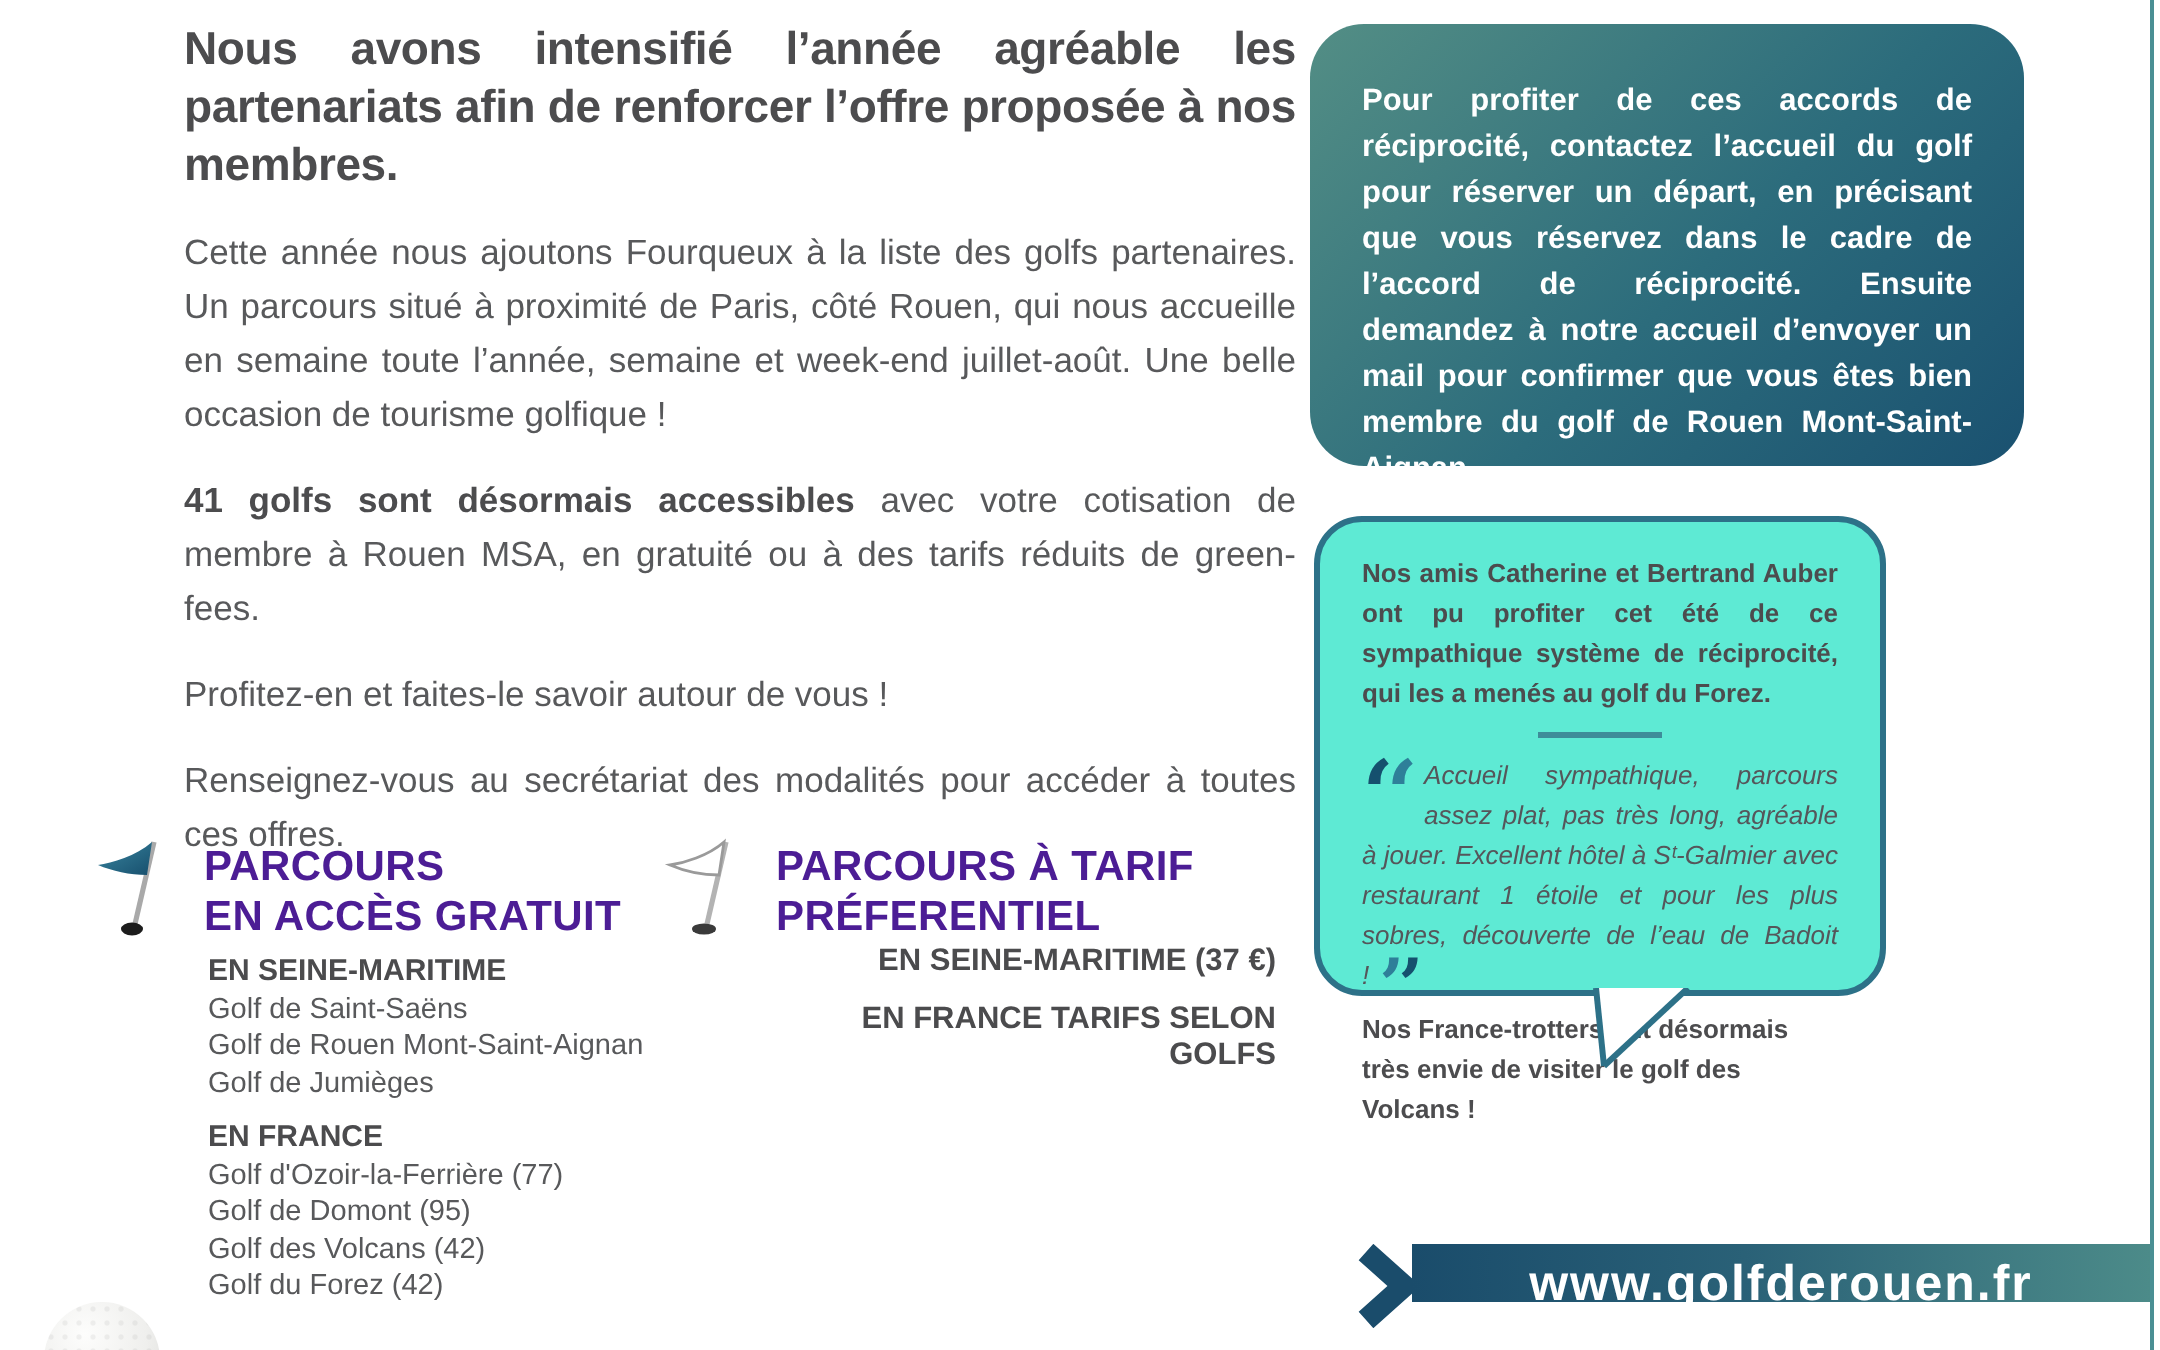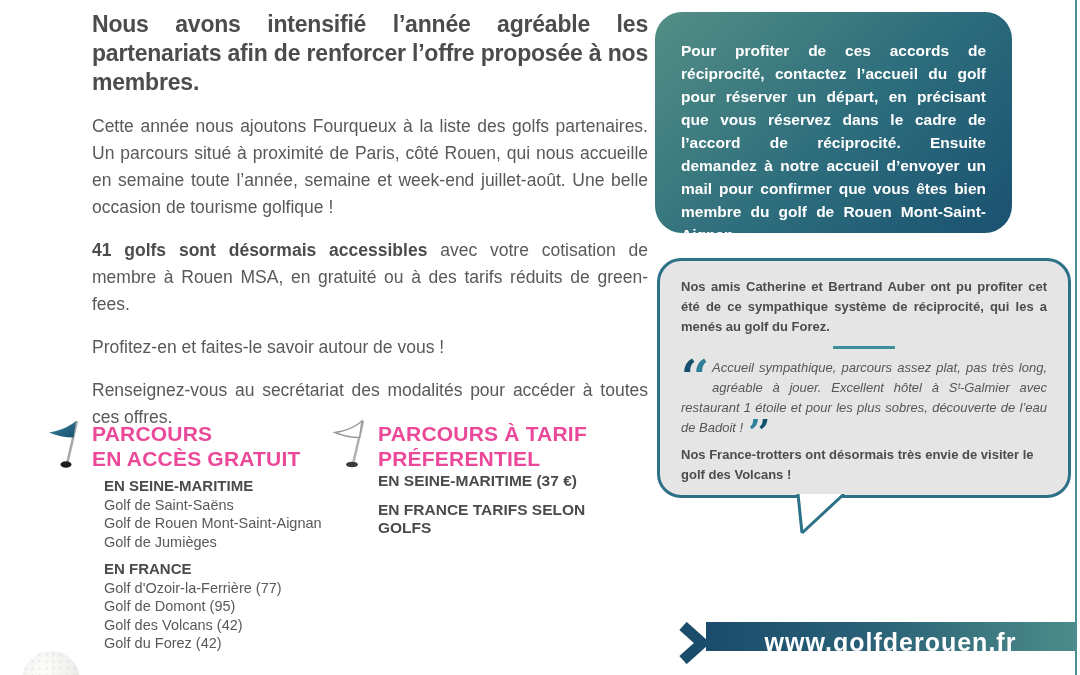"Nos amis Catherine et Bertrand" .bubble { background: #e5e5e5 -> #5eead4; width: 414px -> 286px }
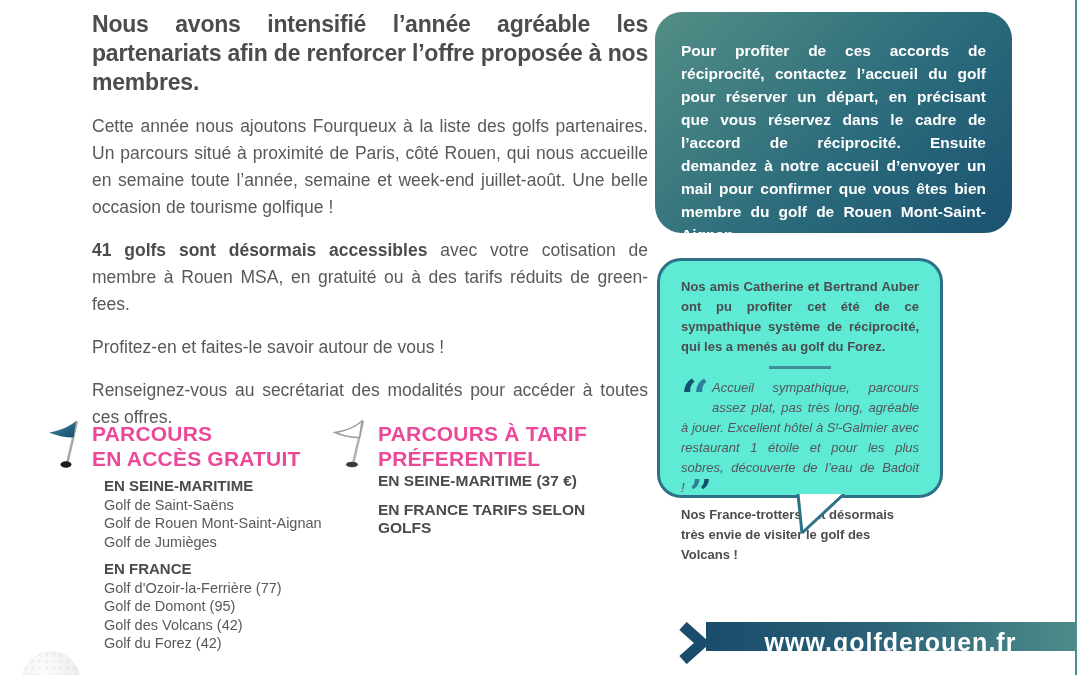"PARCOURS" .sec-head { color: #ec4899 -> #4c1d95; margin-left: none -> 10px }
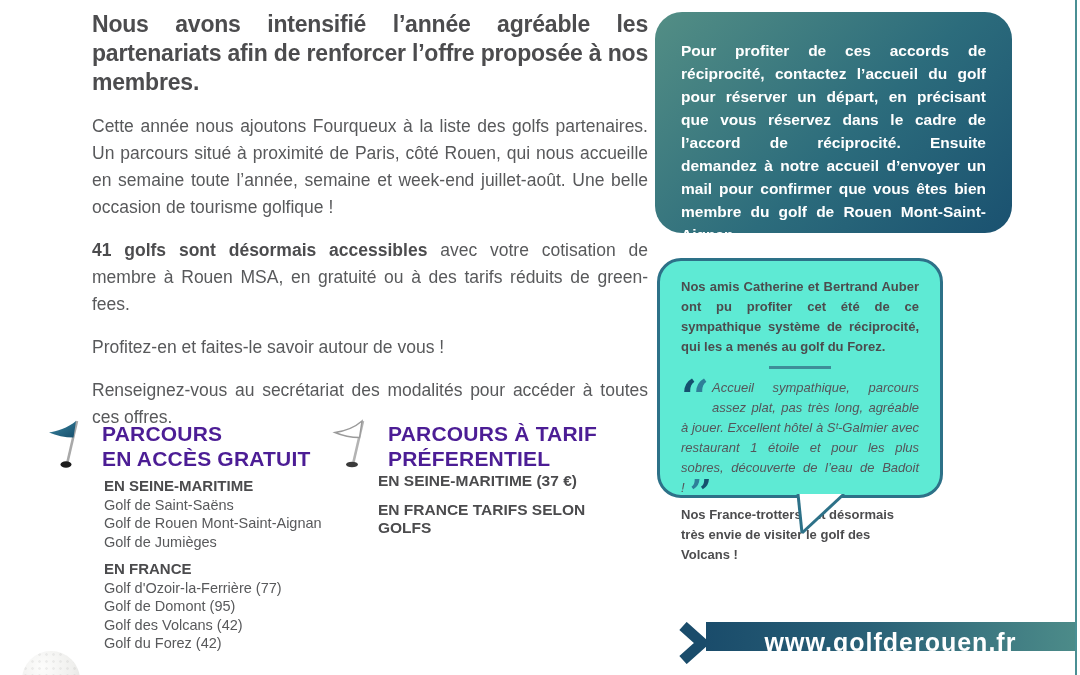"EN SEINE-MARITIME (37 €)" .pref-lines { text-align: none -> right }
